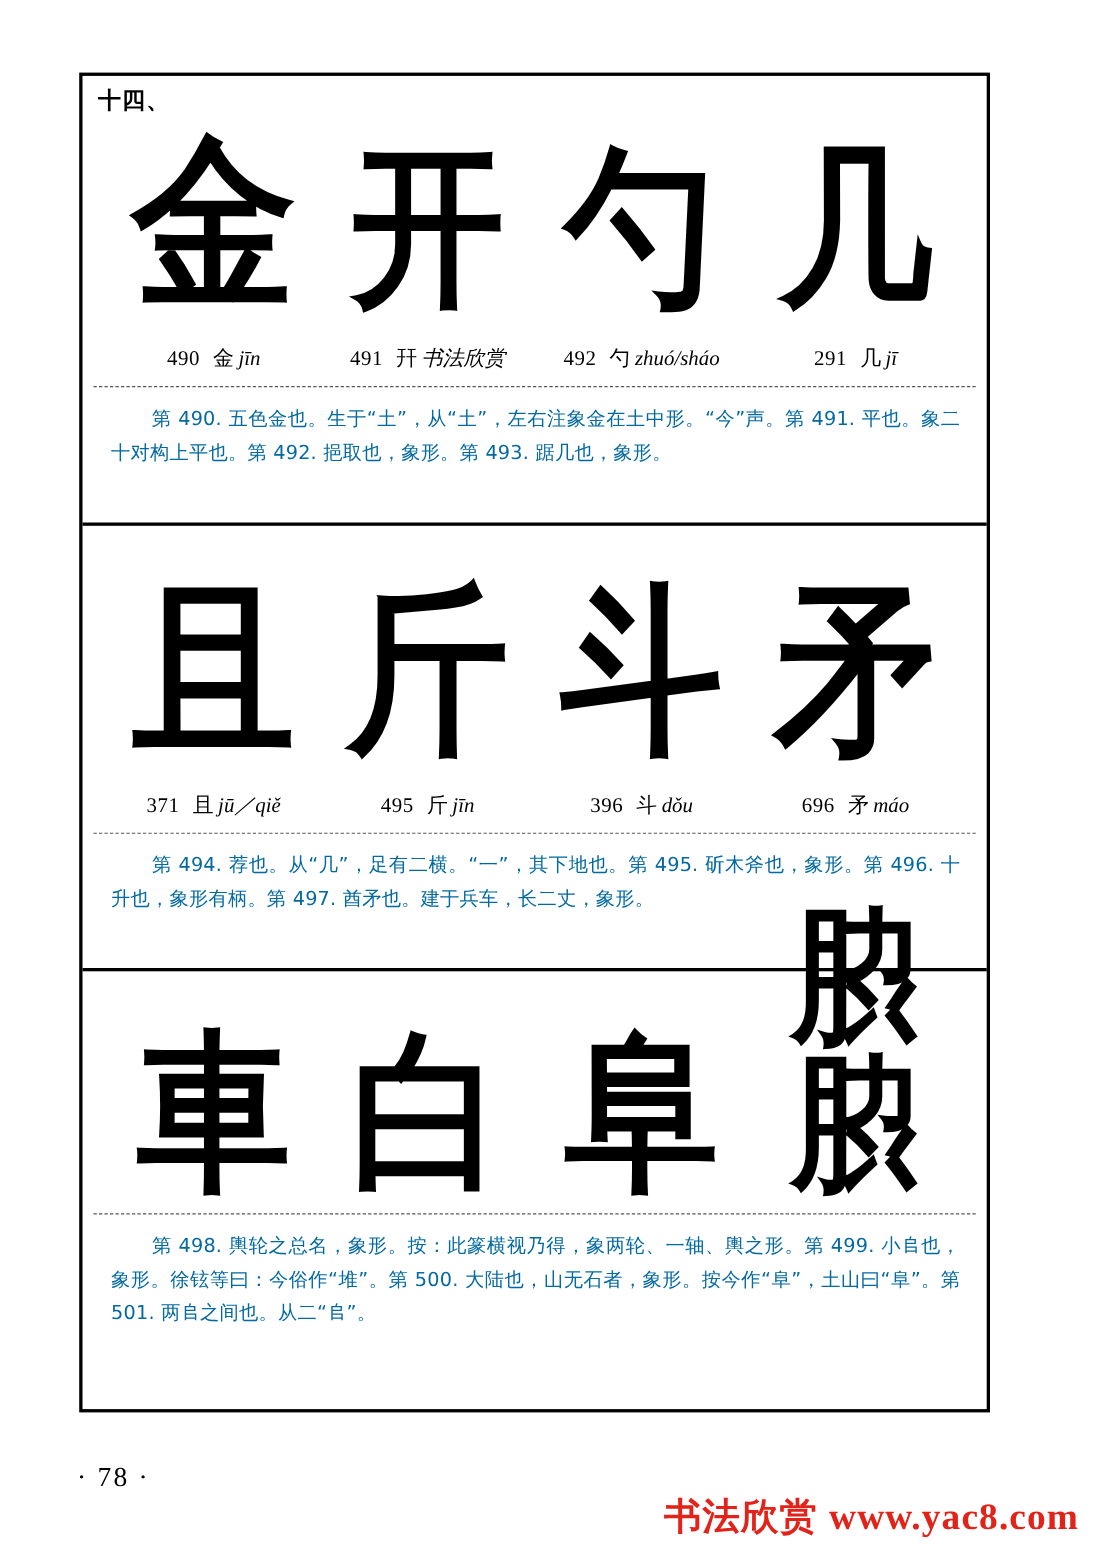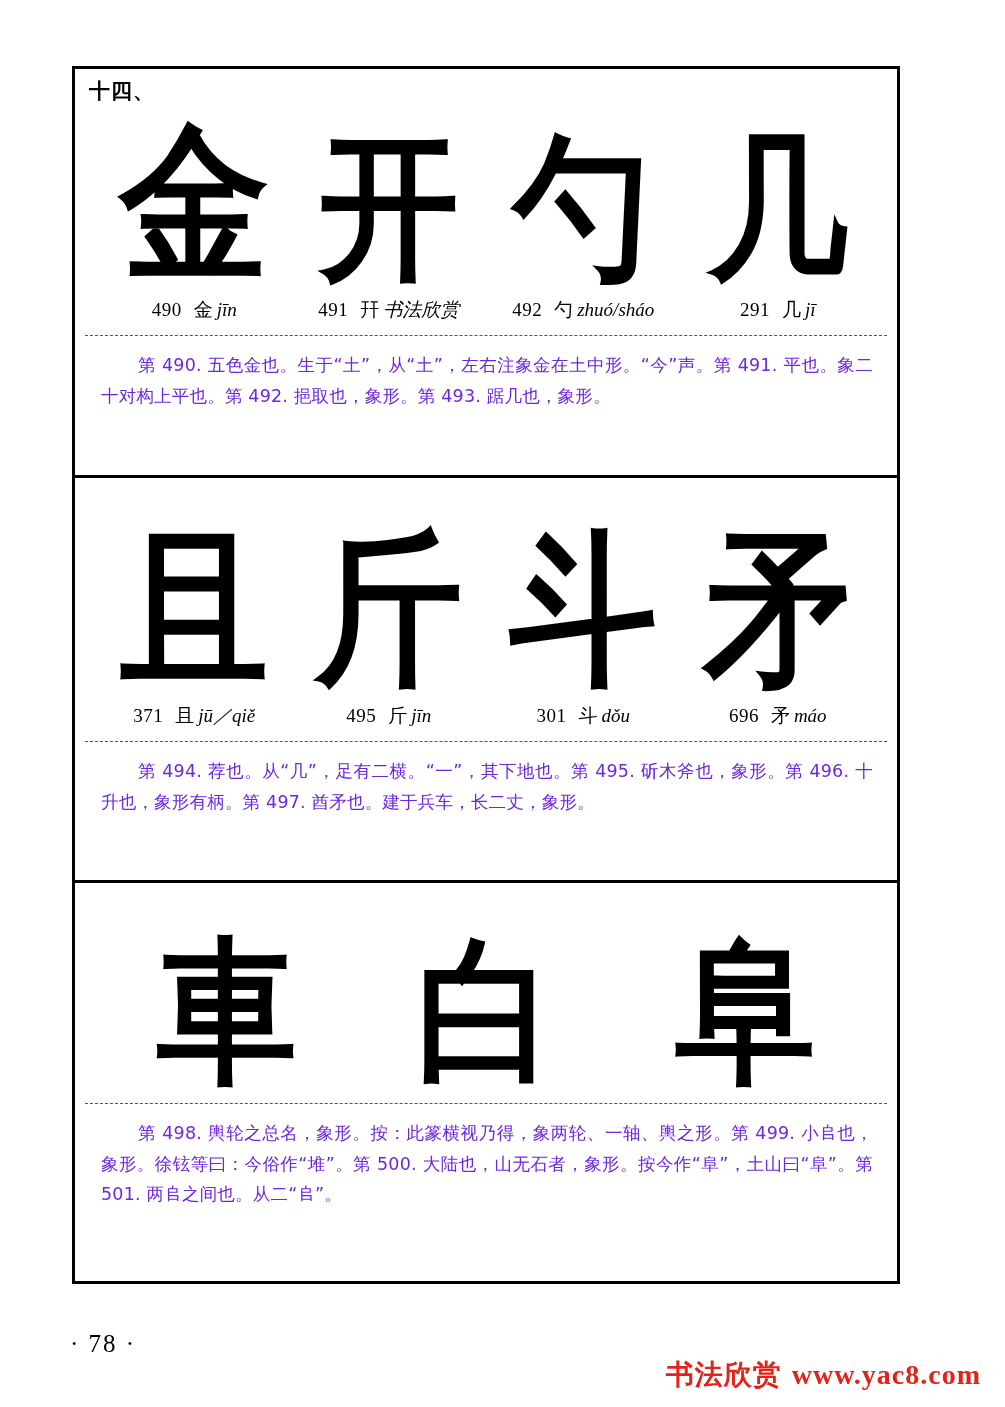"490 金 jīn" .caption-row { margin-top: 10px -> 26px }
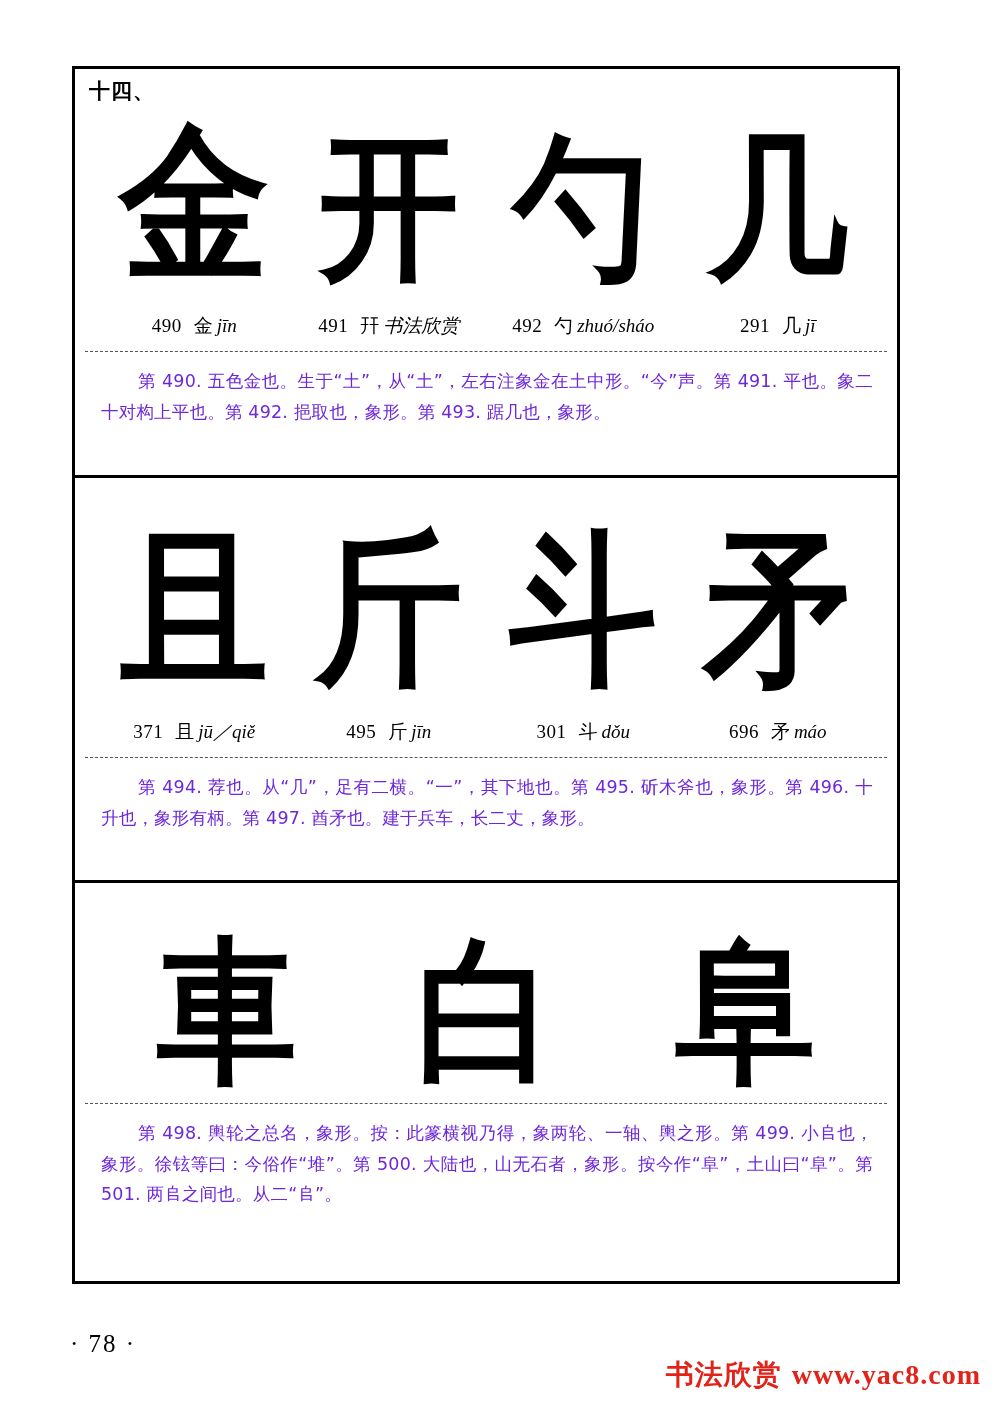"第 490. 五色金也。生于“土”，从“土”，左右注象金在土中形。“今”声。第" .note { color: #6d28d9 -> #0369a1 }
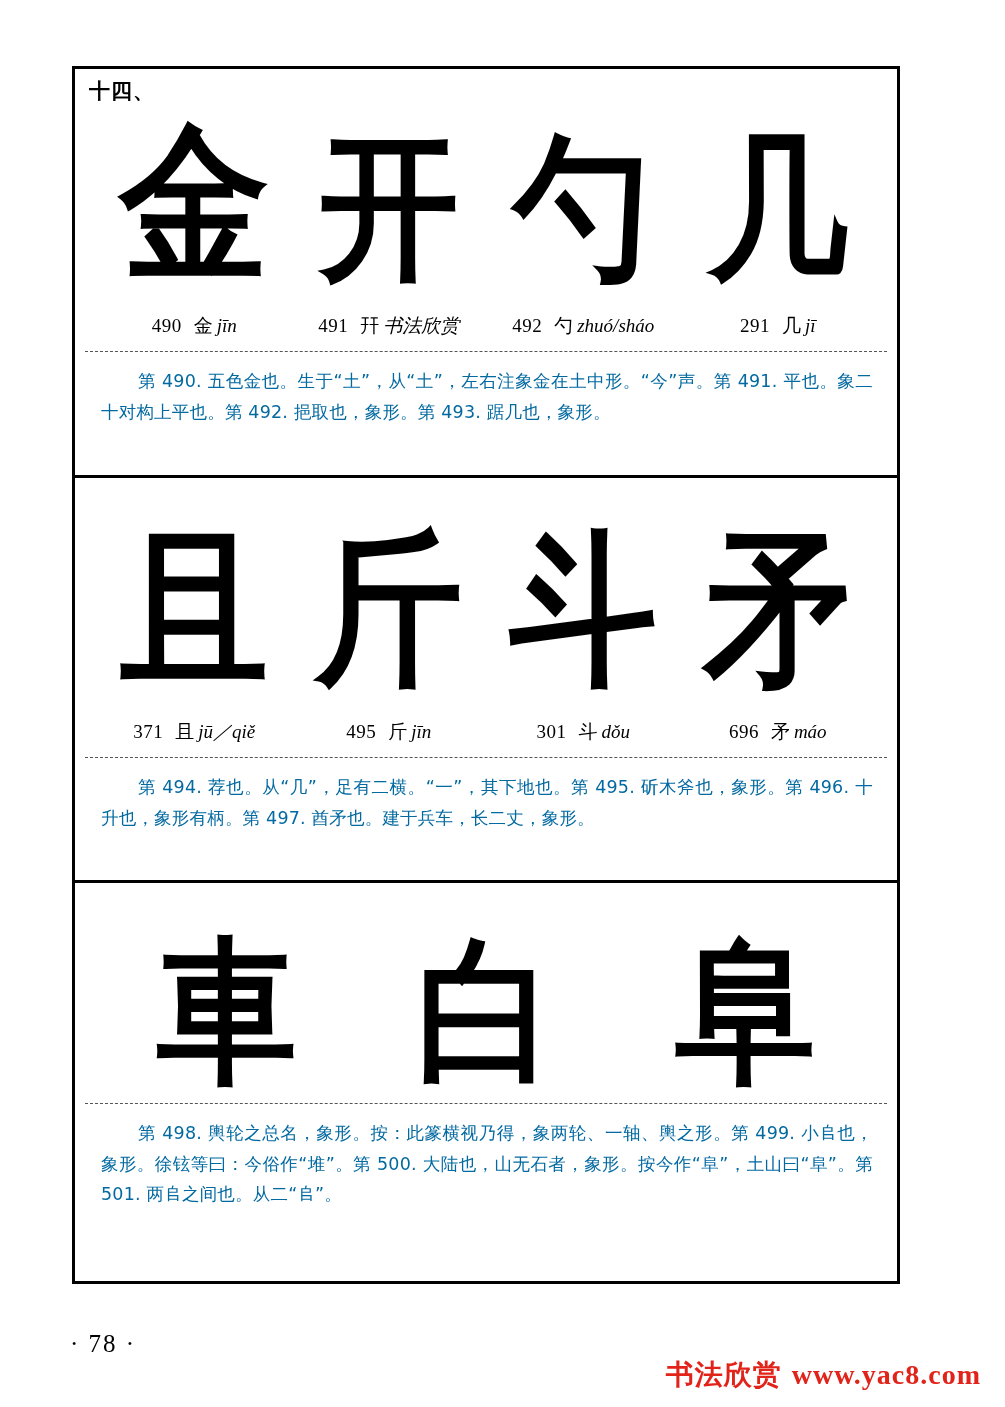"301" span.cap-num { text: 301 -> 396 }
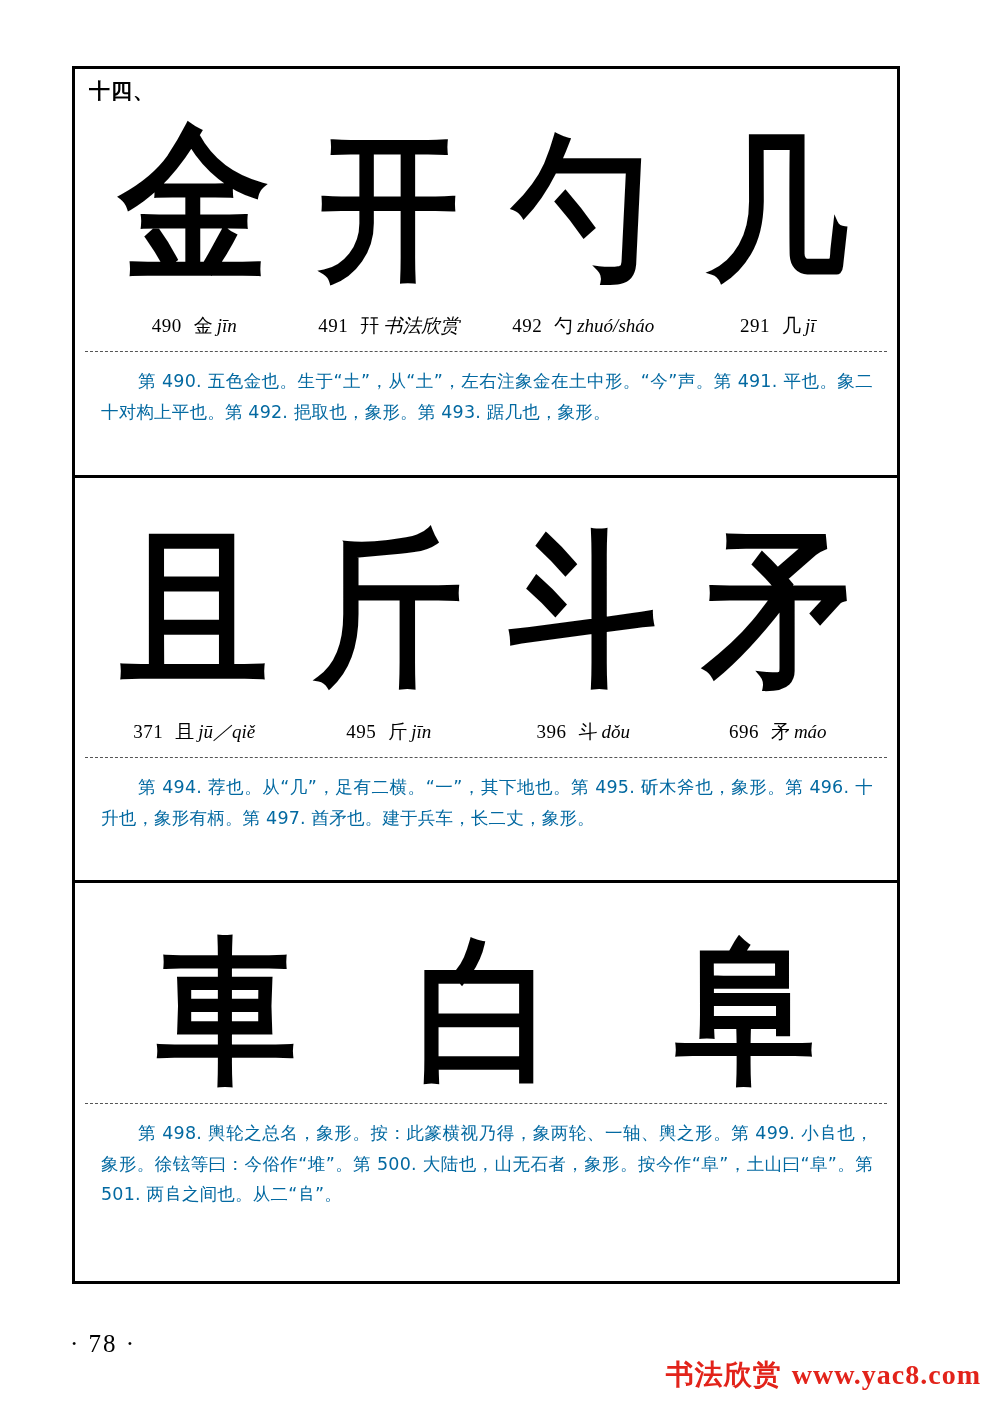"䏮䏮" div.glyph-cell { html: none -> <div> <div>䏮䏮</div> </div> }
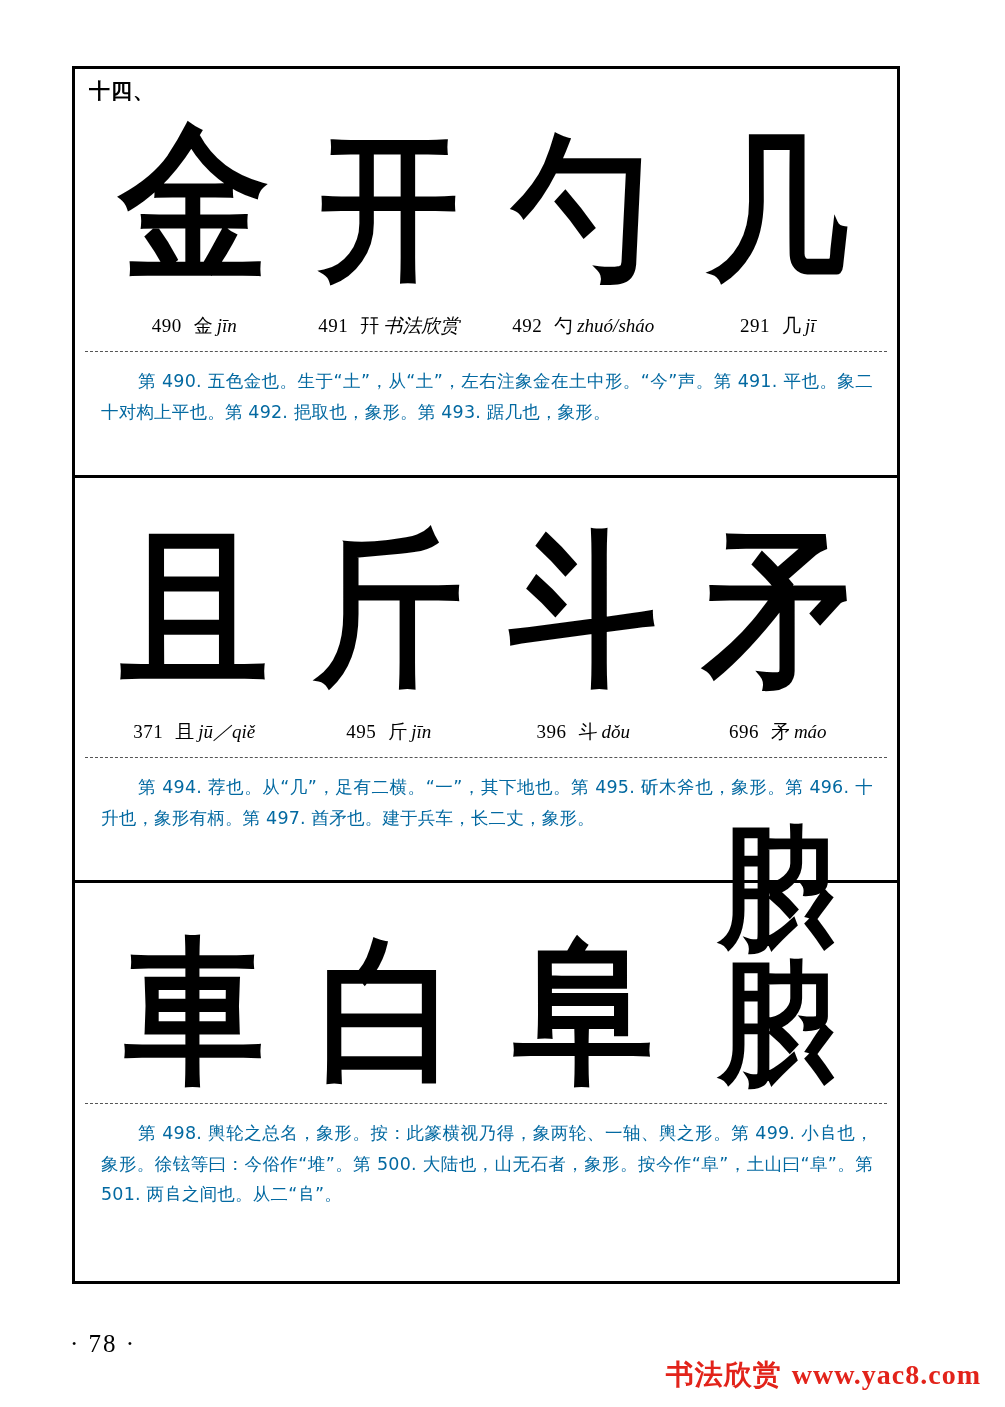"书法欣赏 www.yac8.com" .watermark { font-size: 28px -> 34px }
